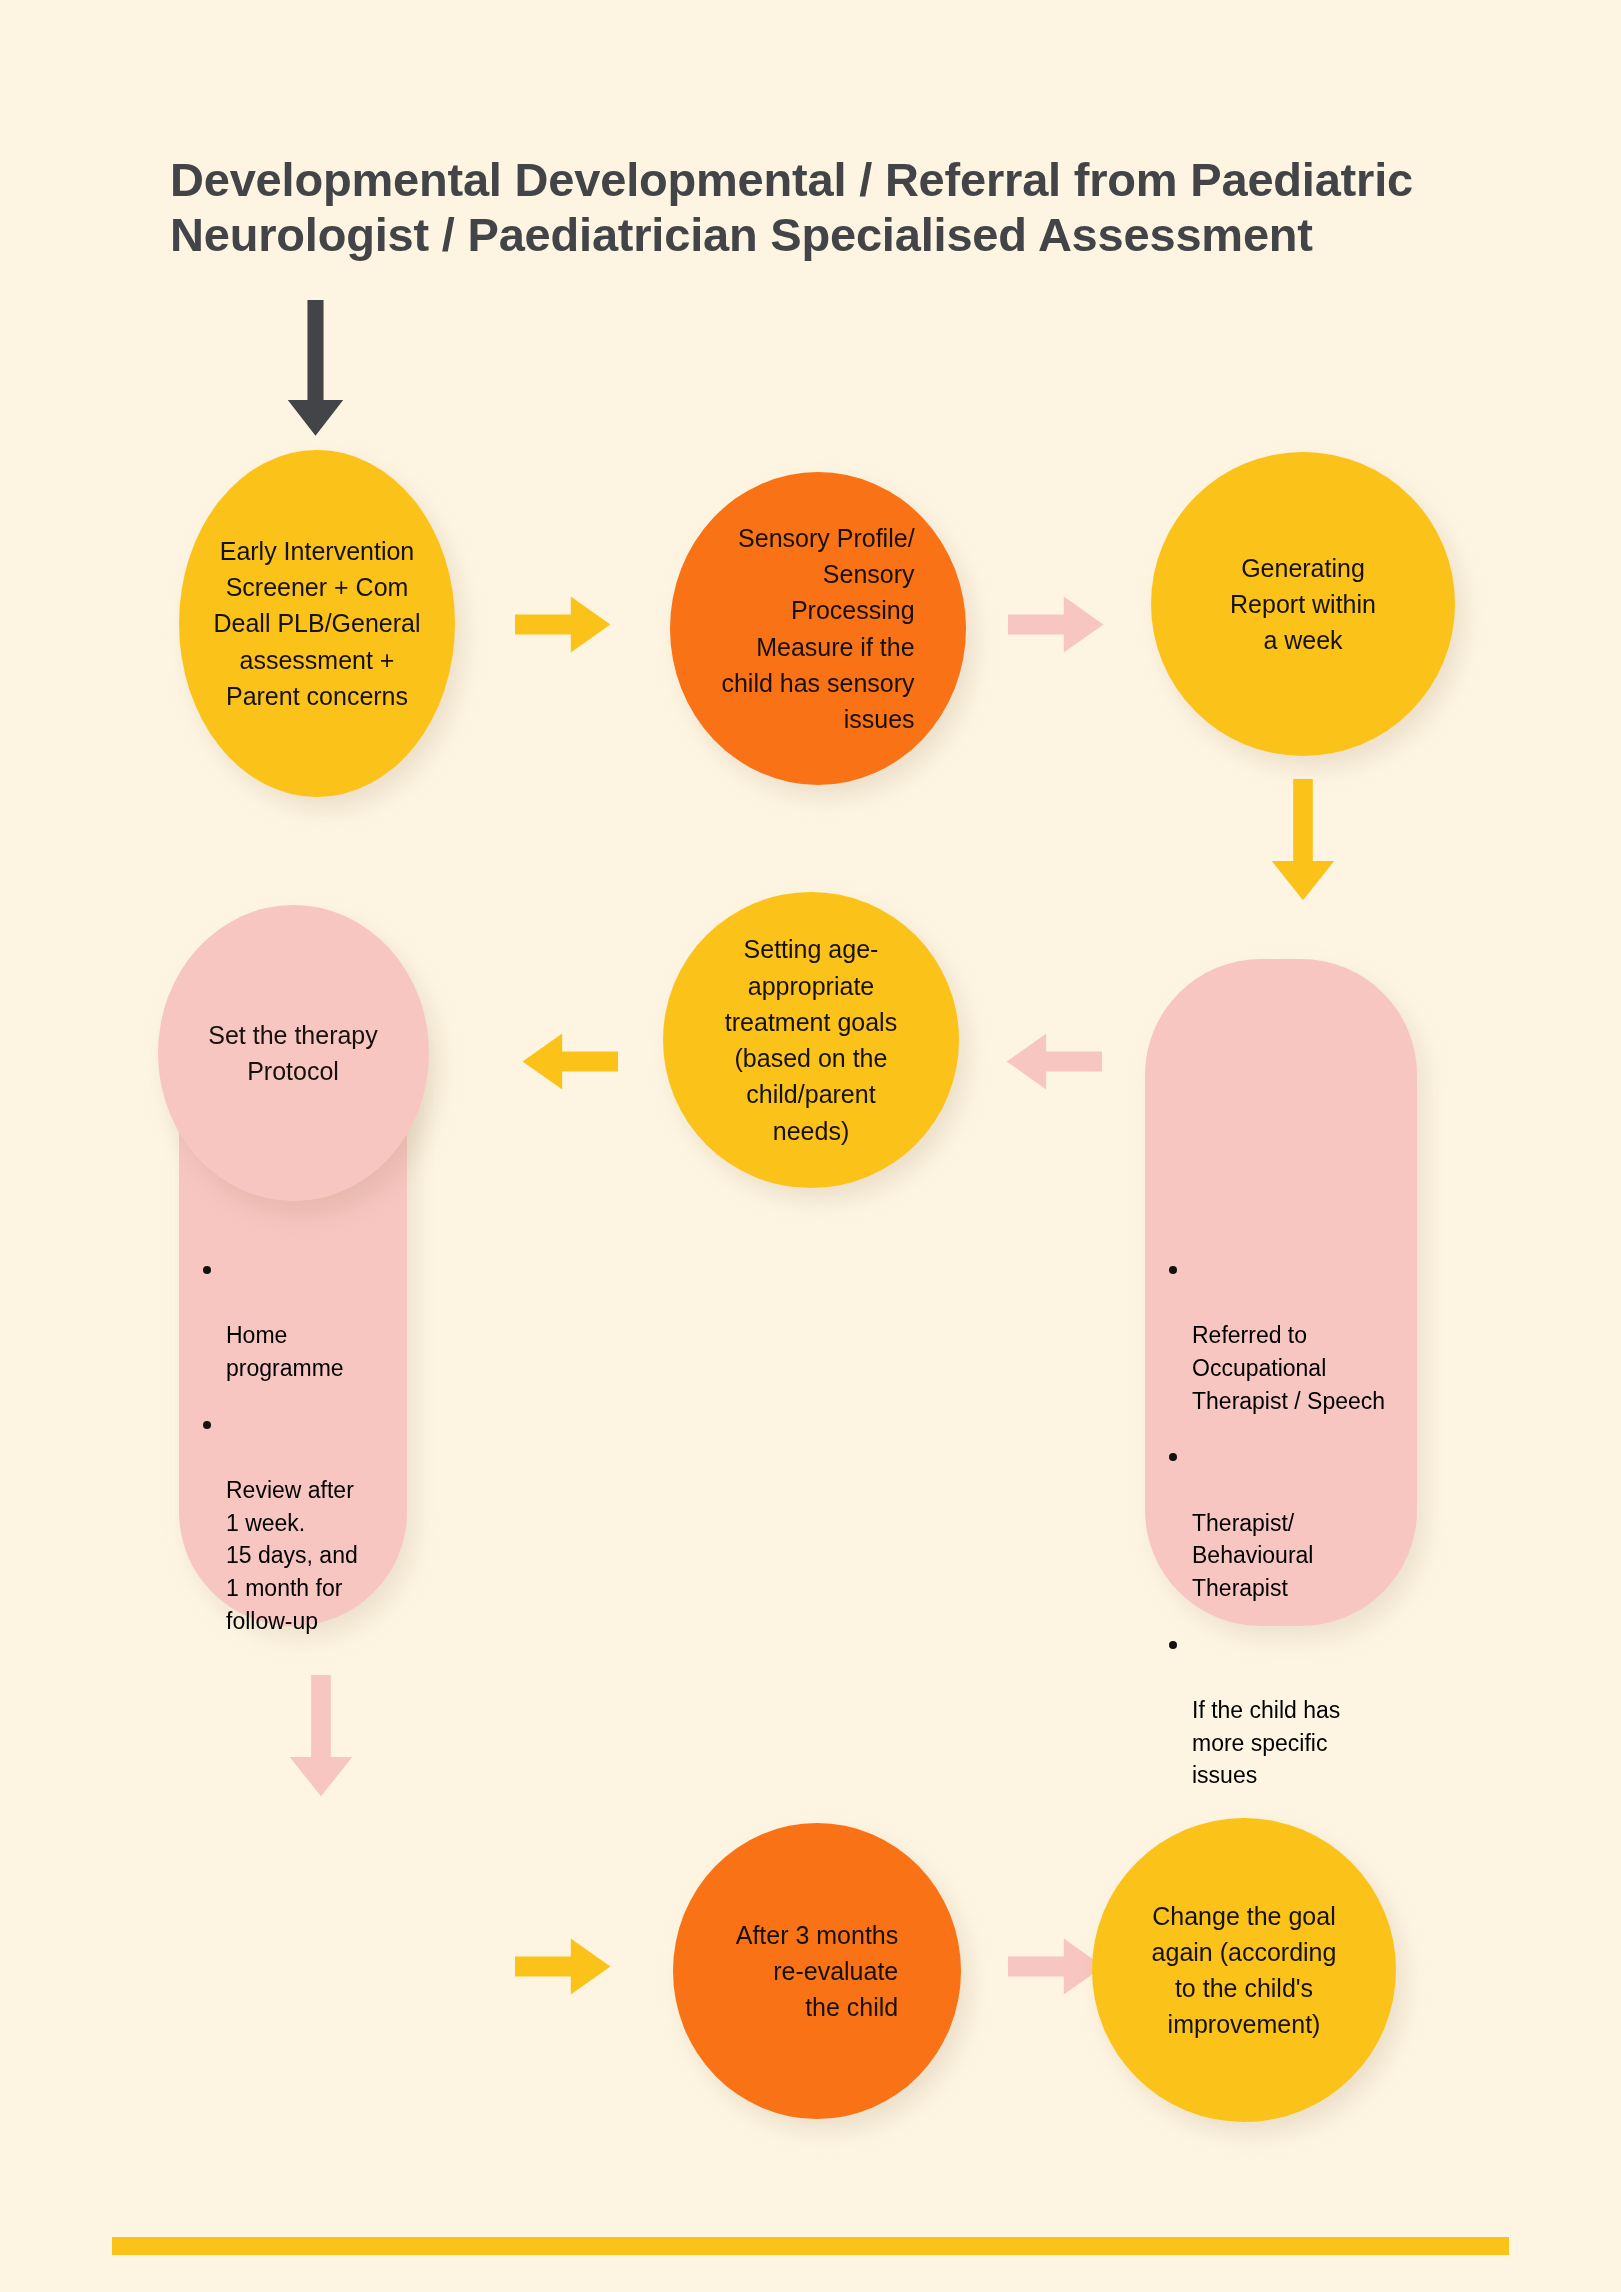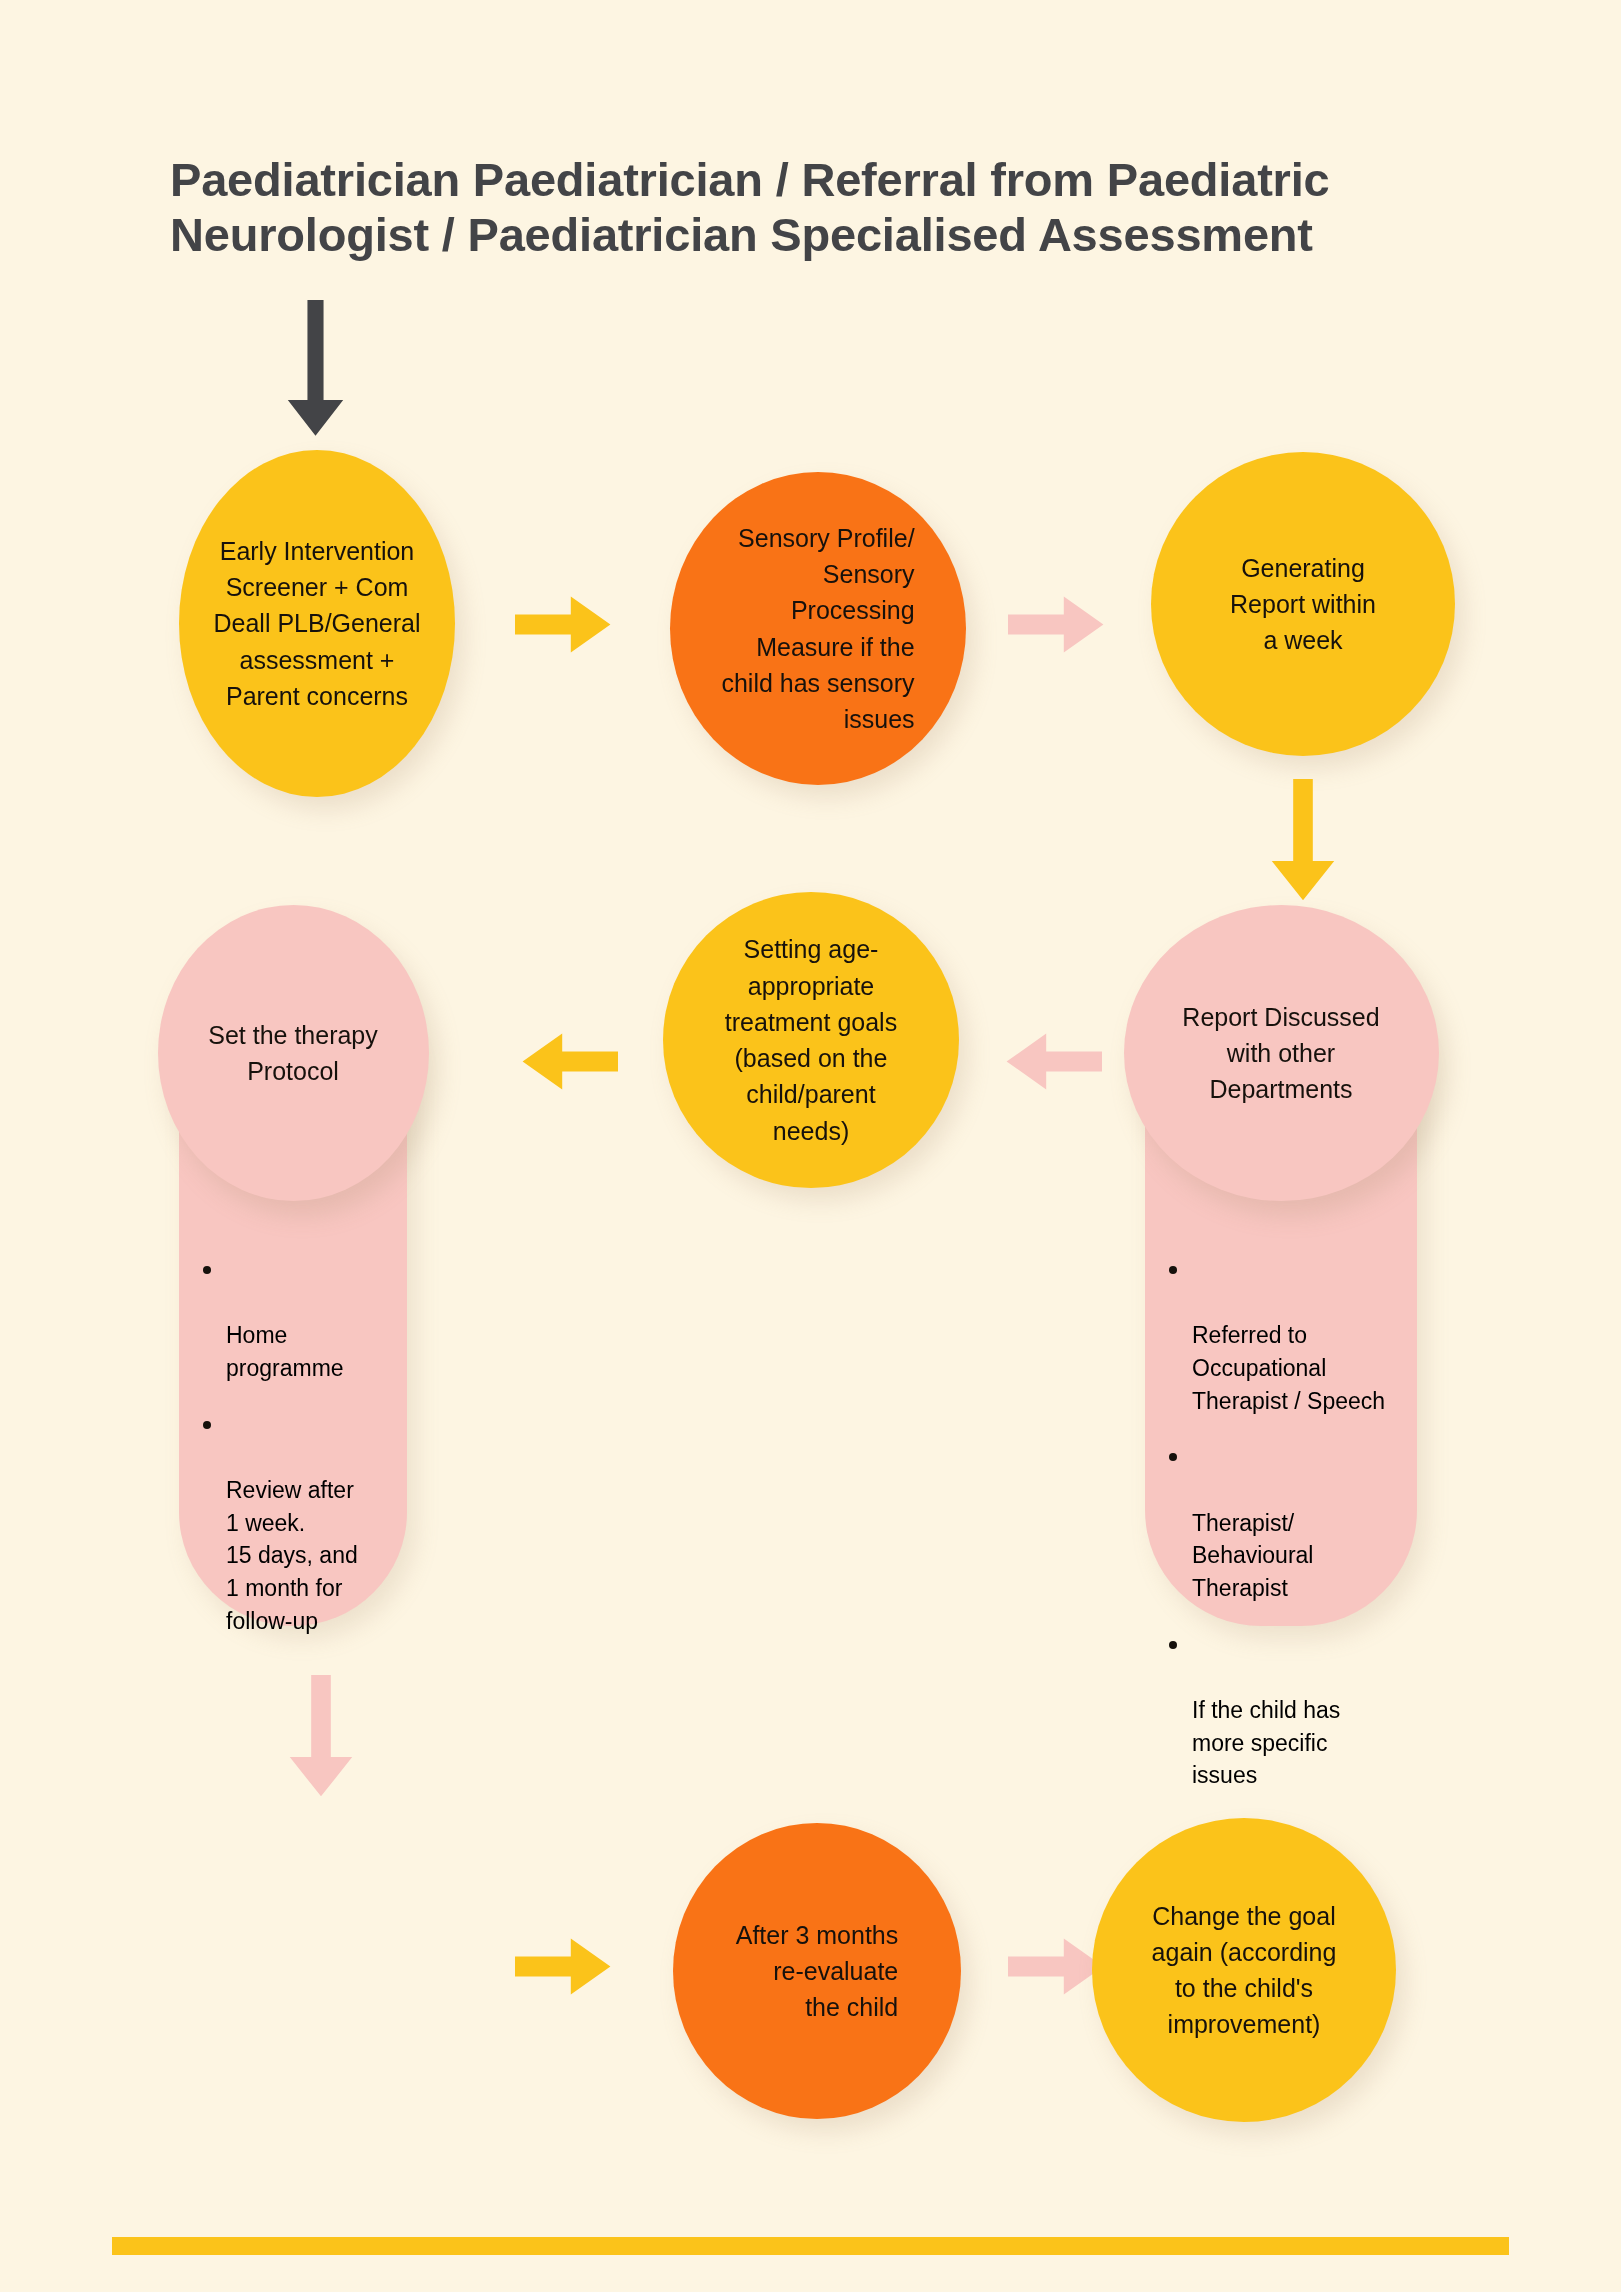"Paediatrician Paediatrician / Referral" span.ln { text: Paediatrician Paediatrician -> Developmental Developmental }
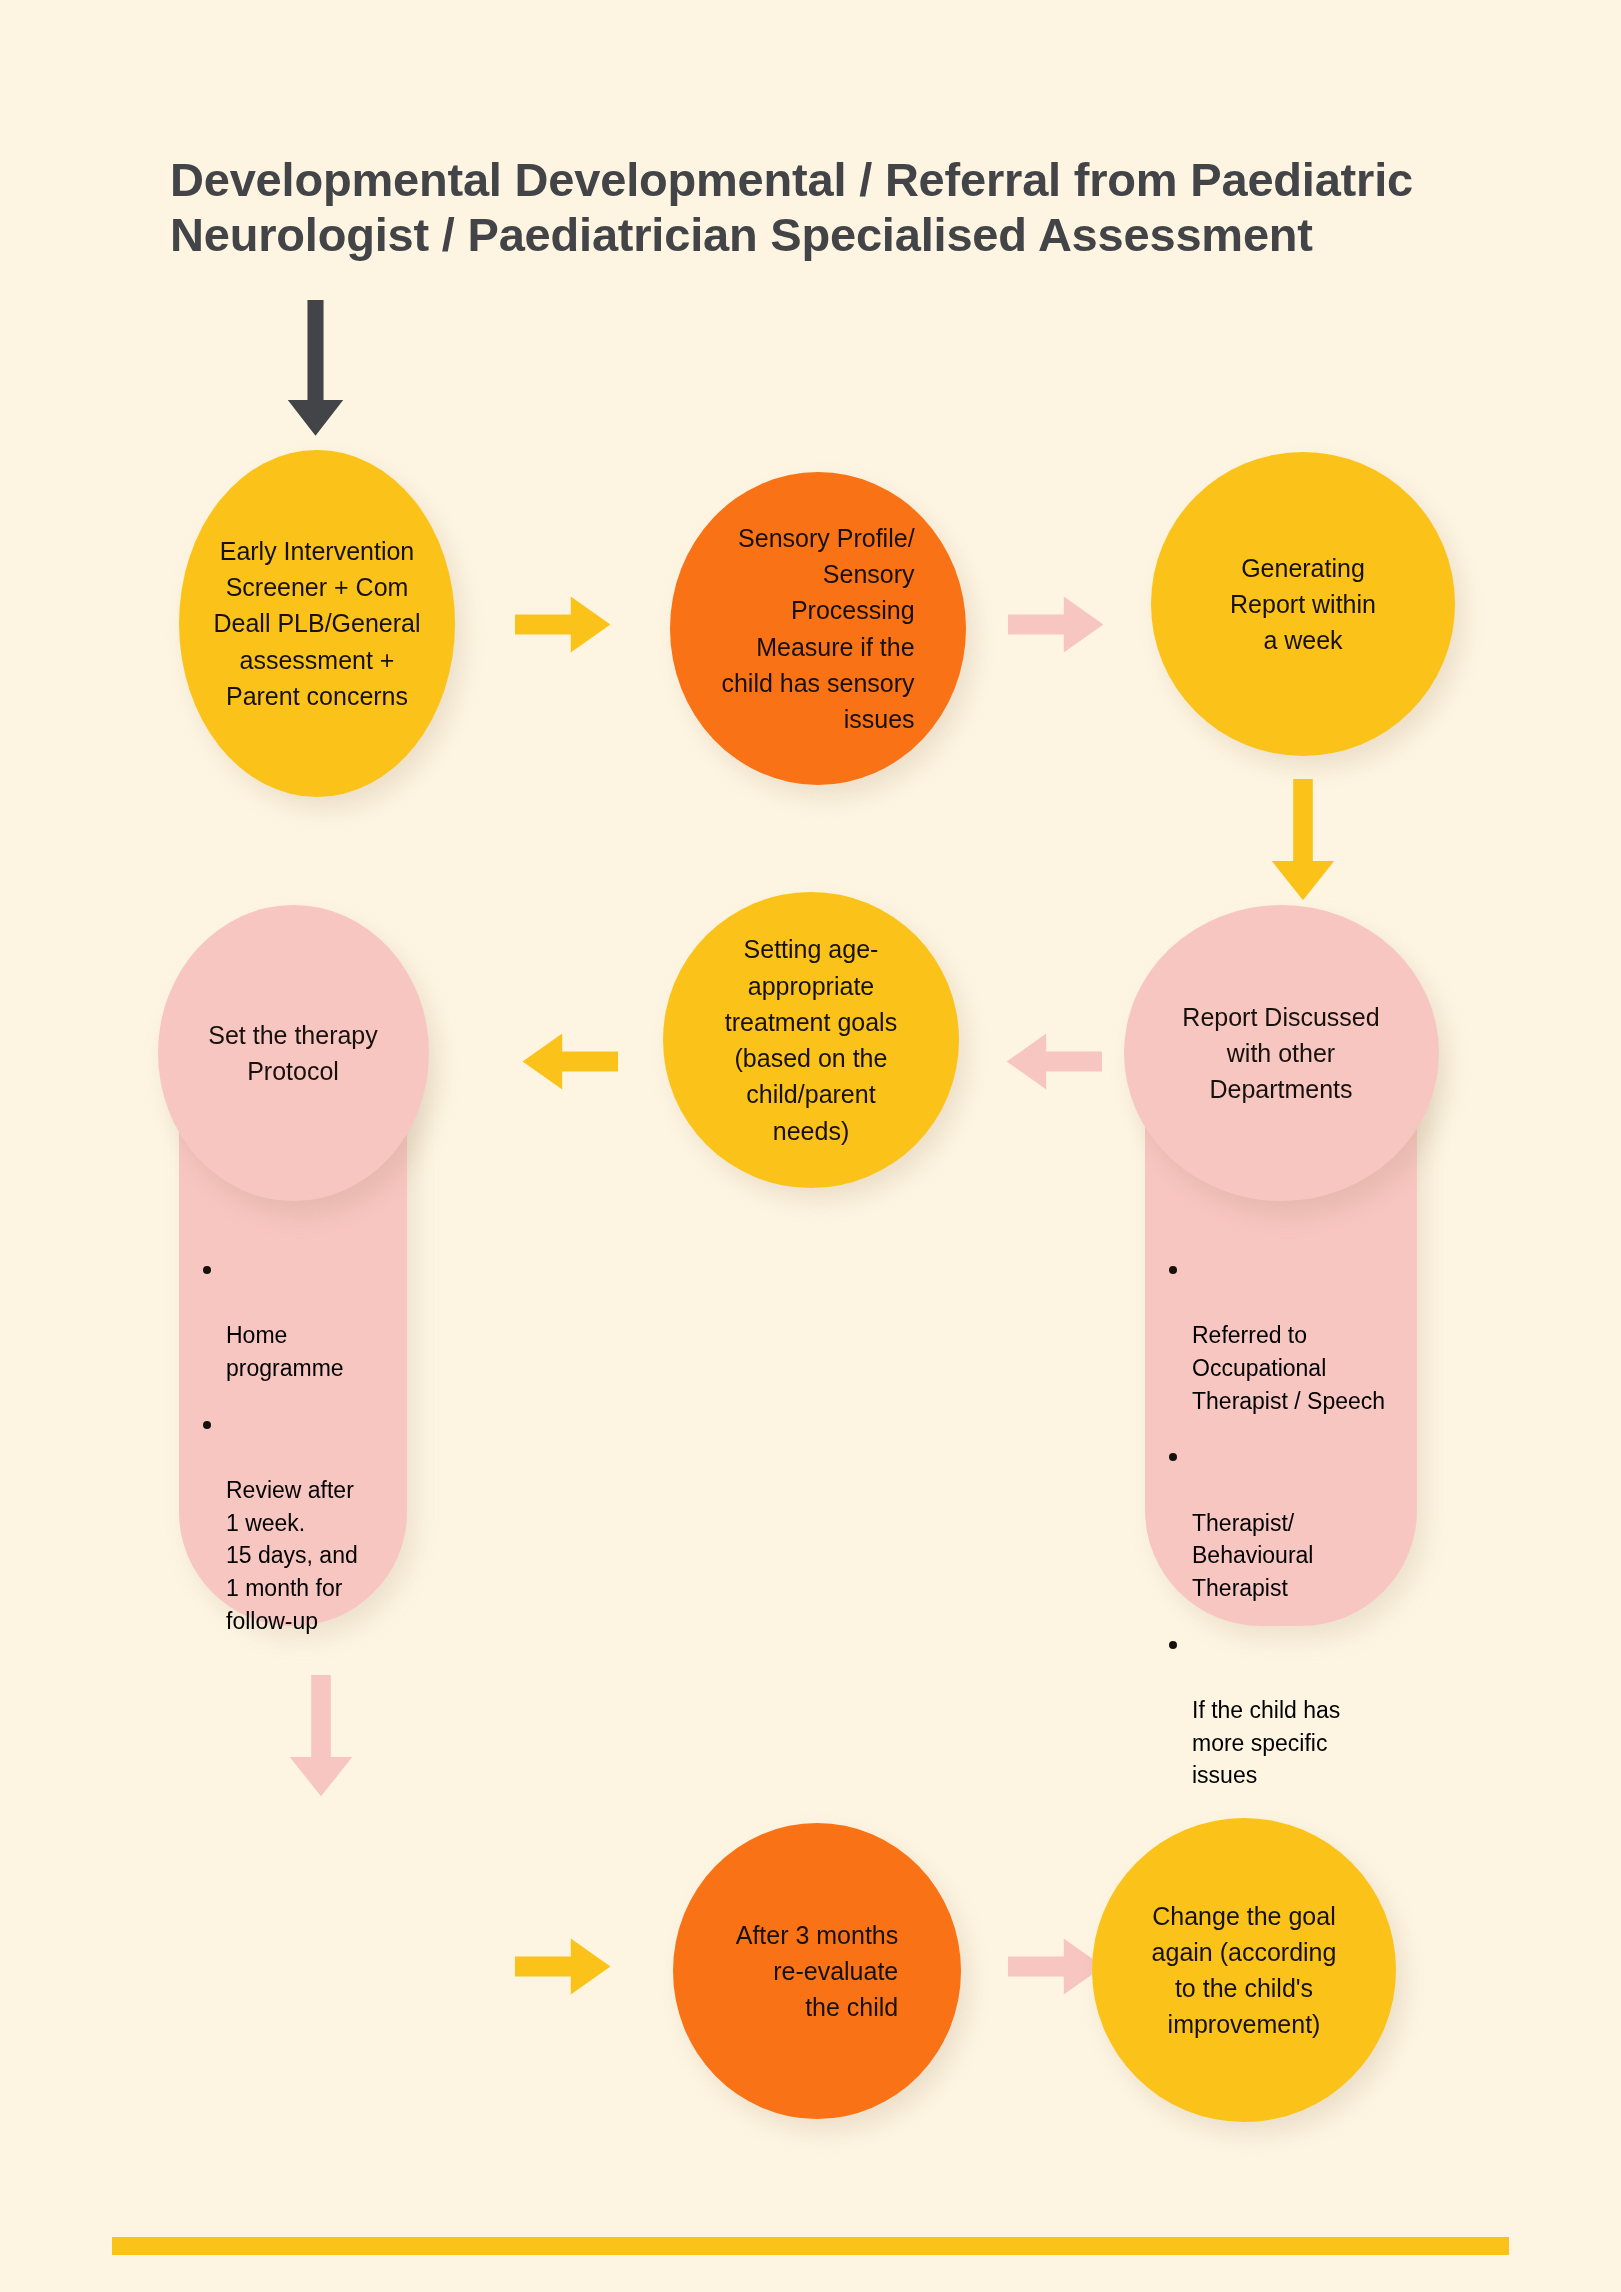"Report Discussed" div.head { html: <div> <div>Report Discussed with other Departments</div> </div> -> none }
